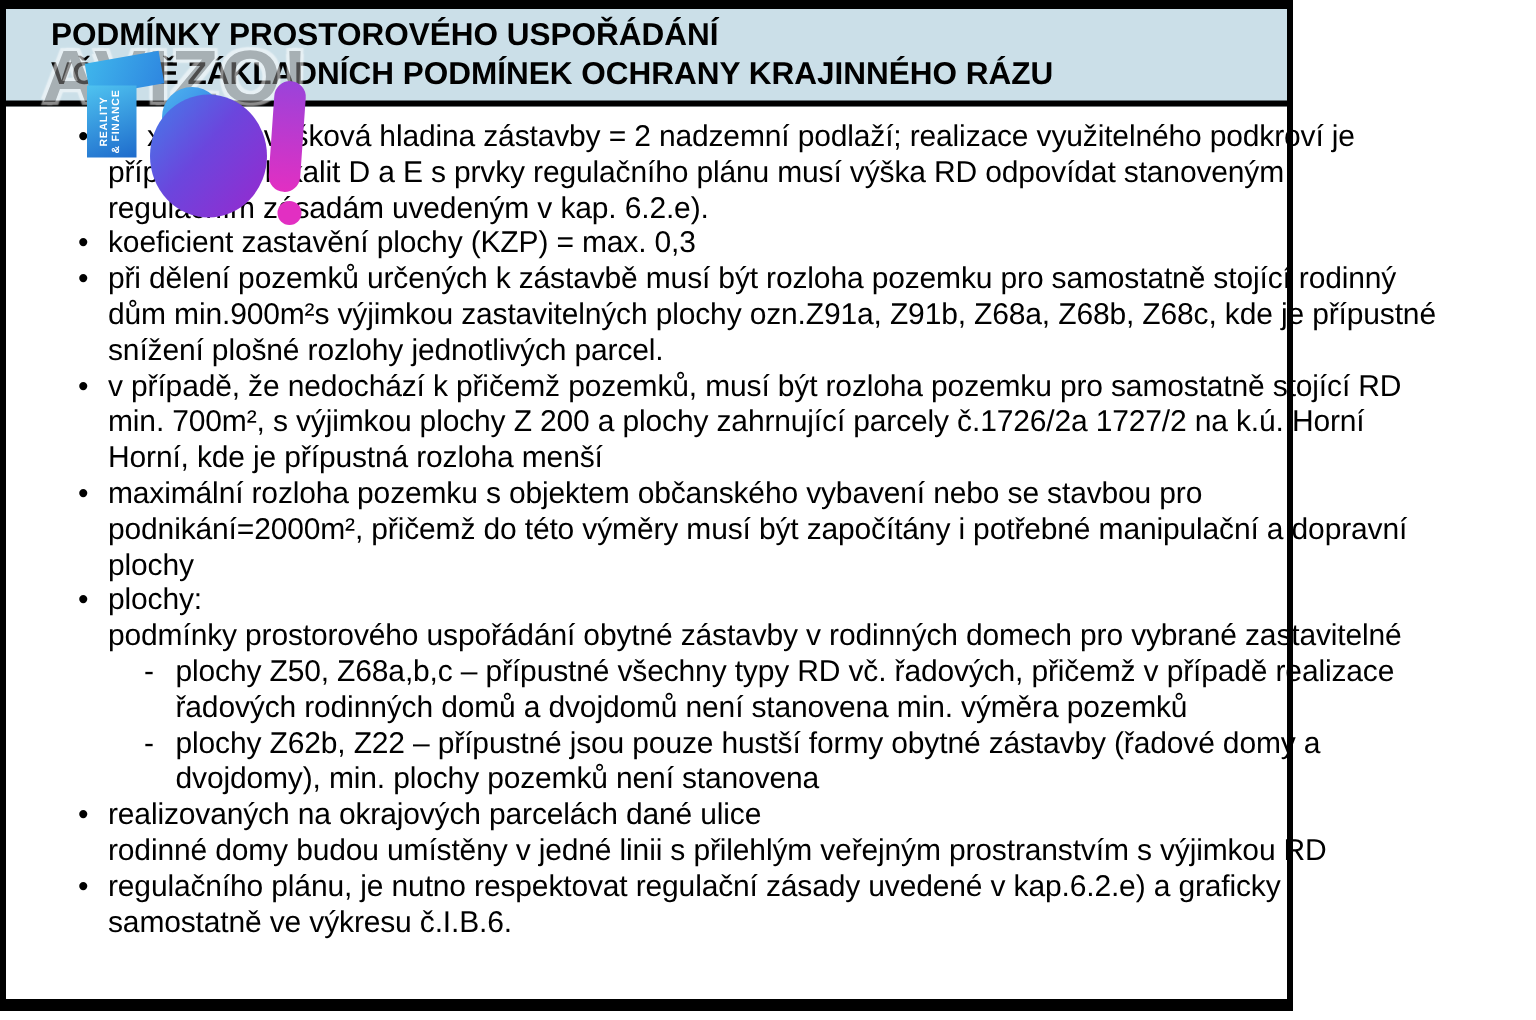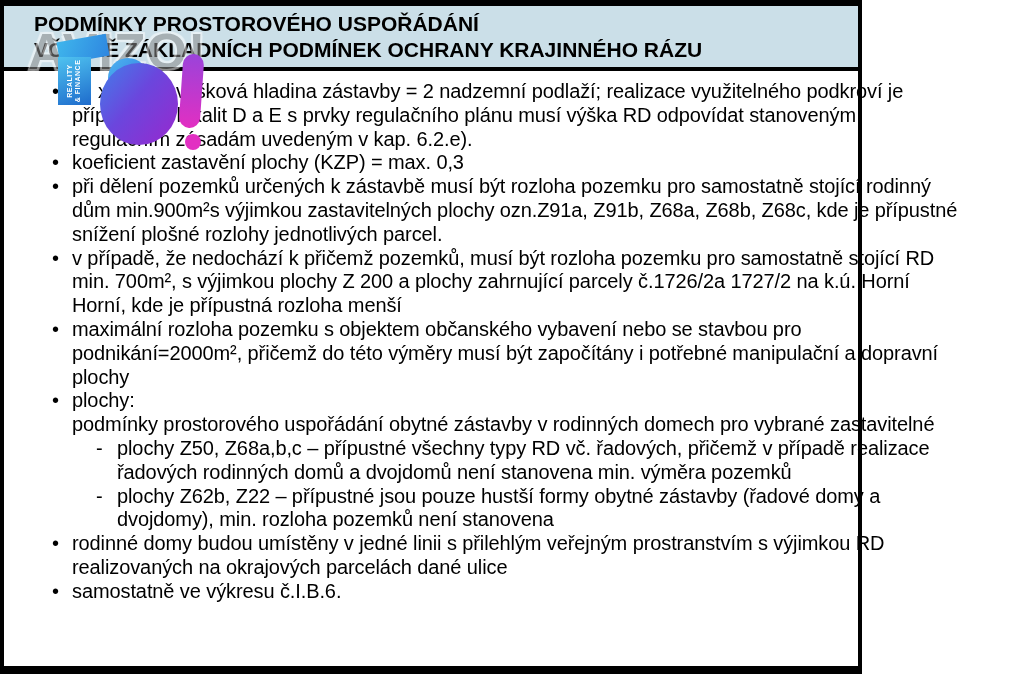"dvojdomy), min. rozloha pozemků není" div.line { text: rozloha -> plochy }
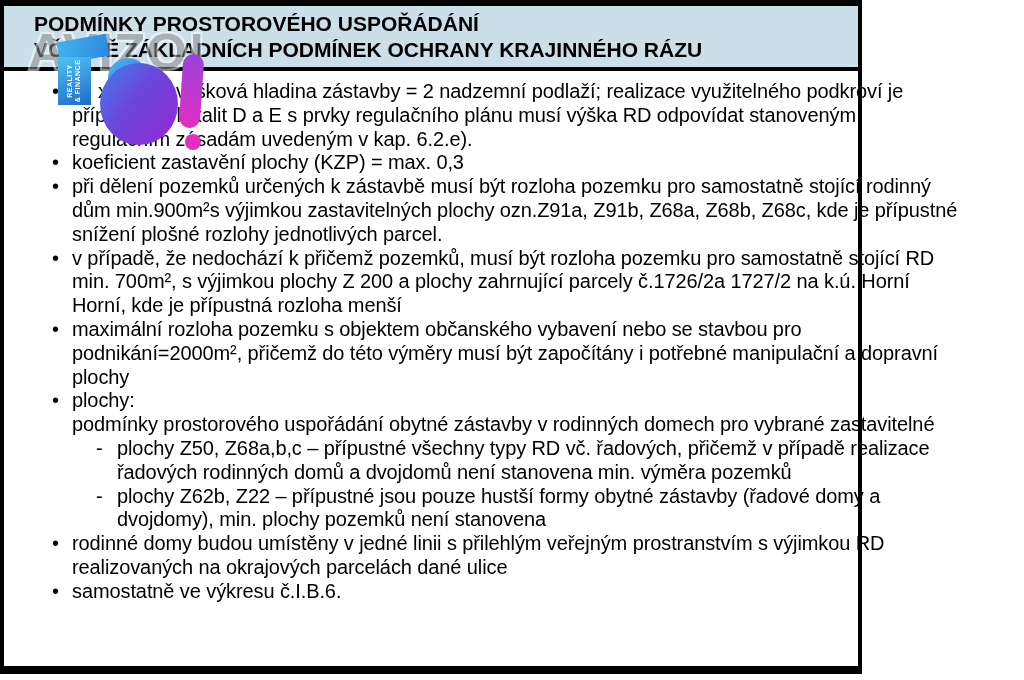"rodinné domy budou umístěny v" div.line { order: before "realizovaných na okrajových parcelách" -> after "realizovaných na okrajových parcelách" }
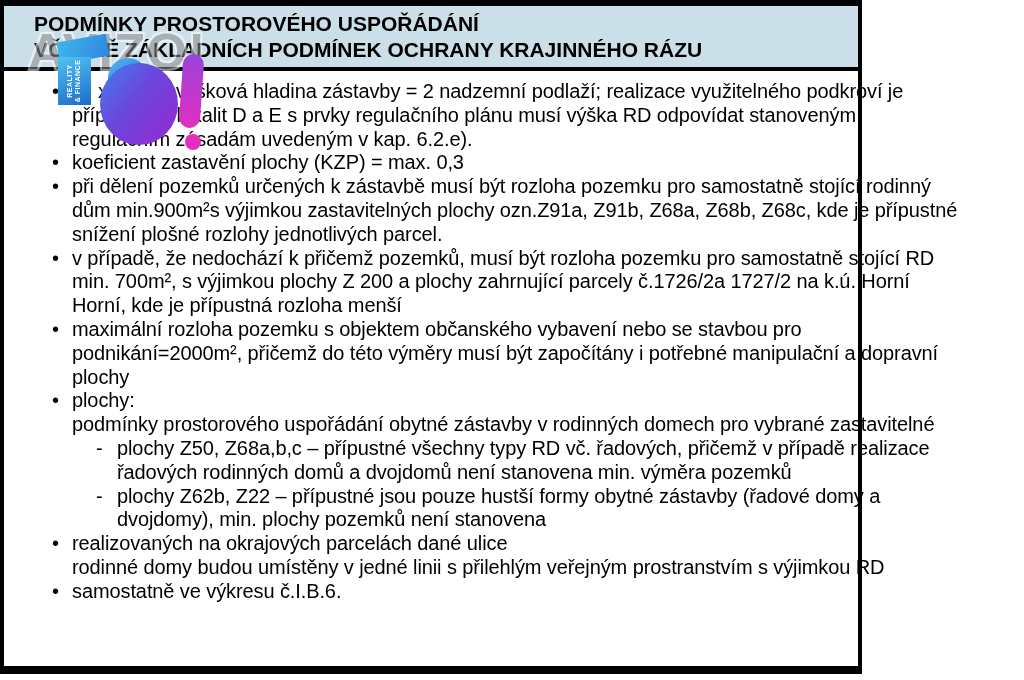"regulačního plánu, je nutno respektovat" div.line { html: none -> <div>regulačního plánu, je nutno respektovat regulační zásady uvedené v kap.6.2.e) a graficky</div> }
